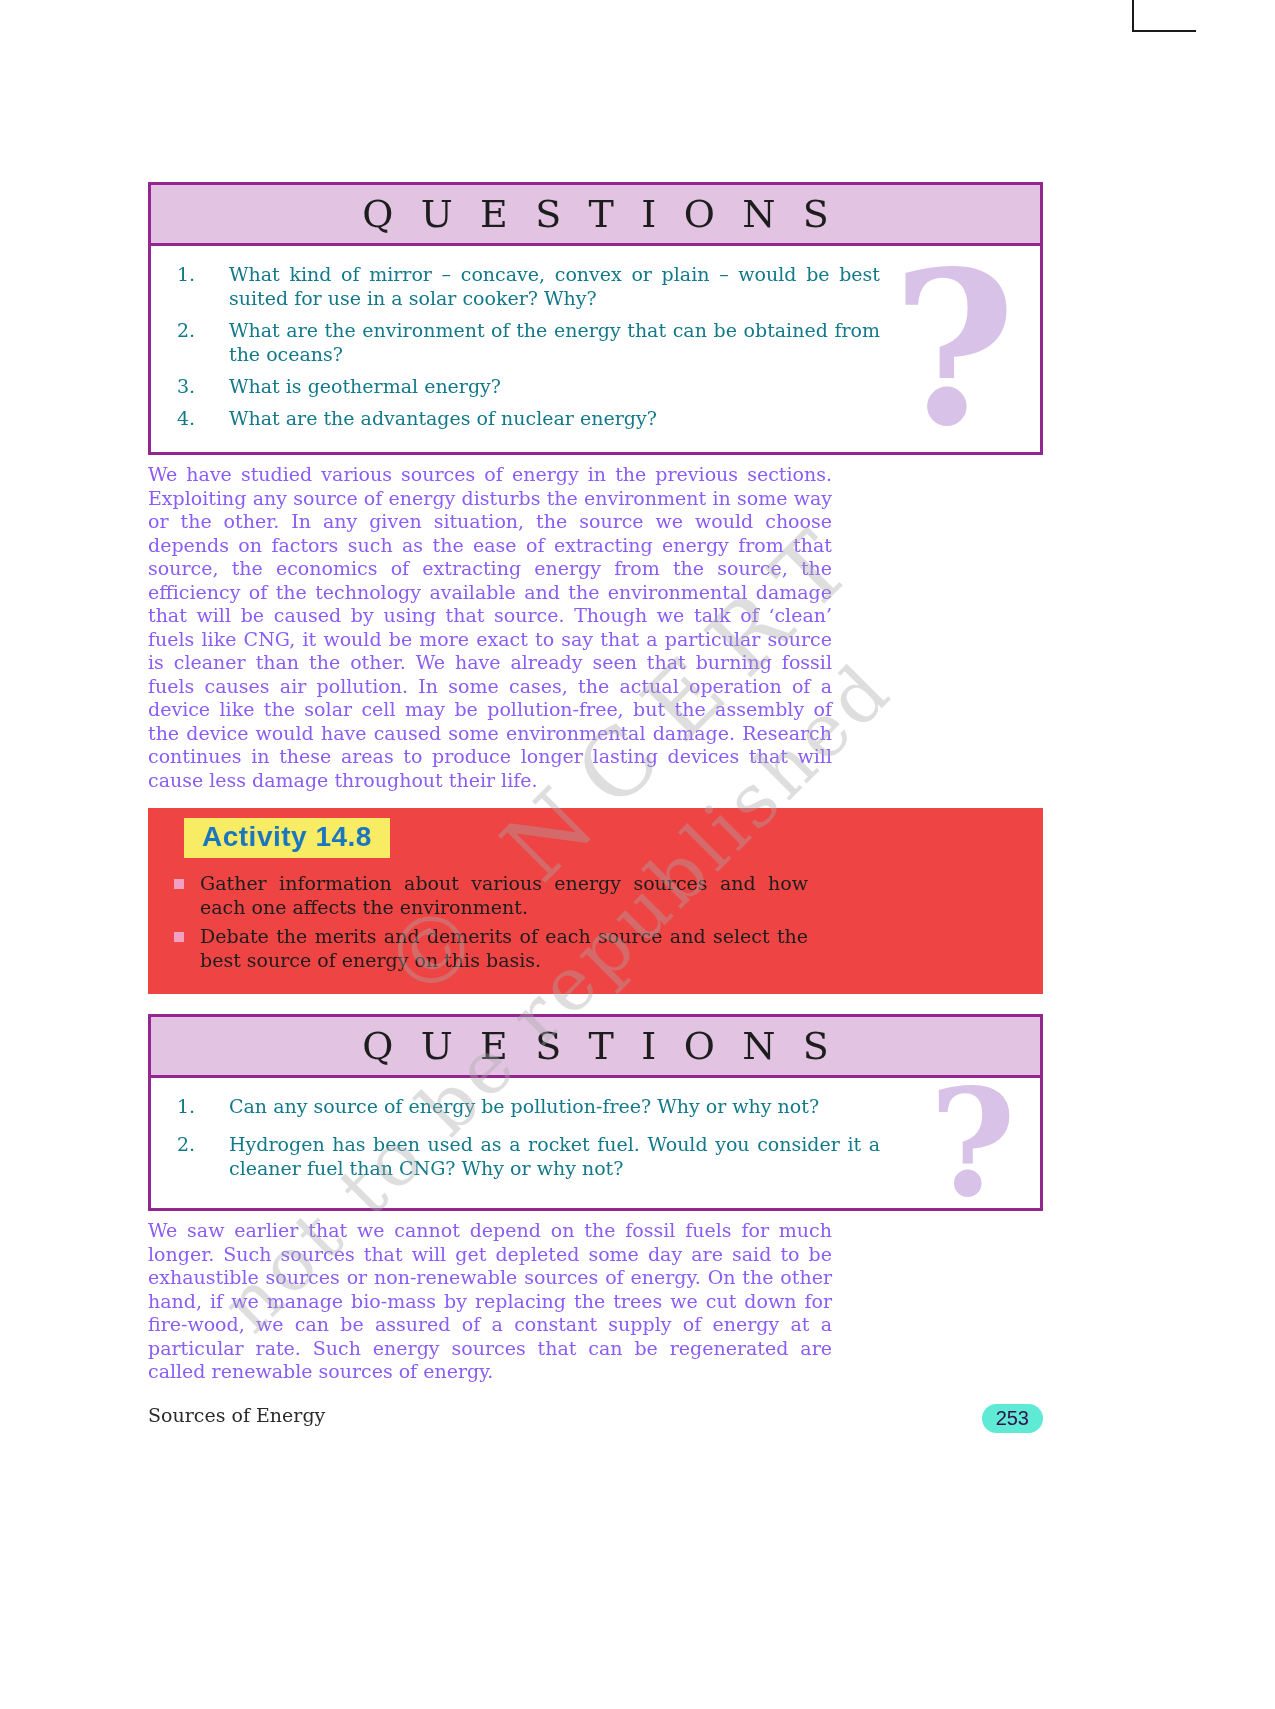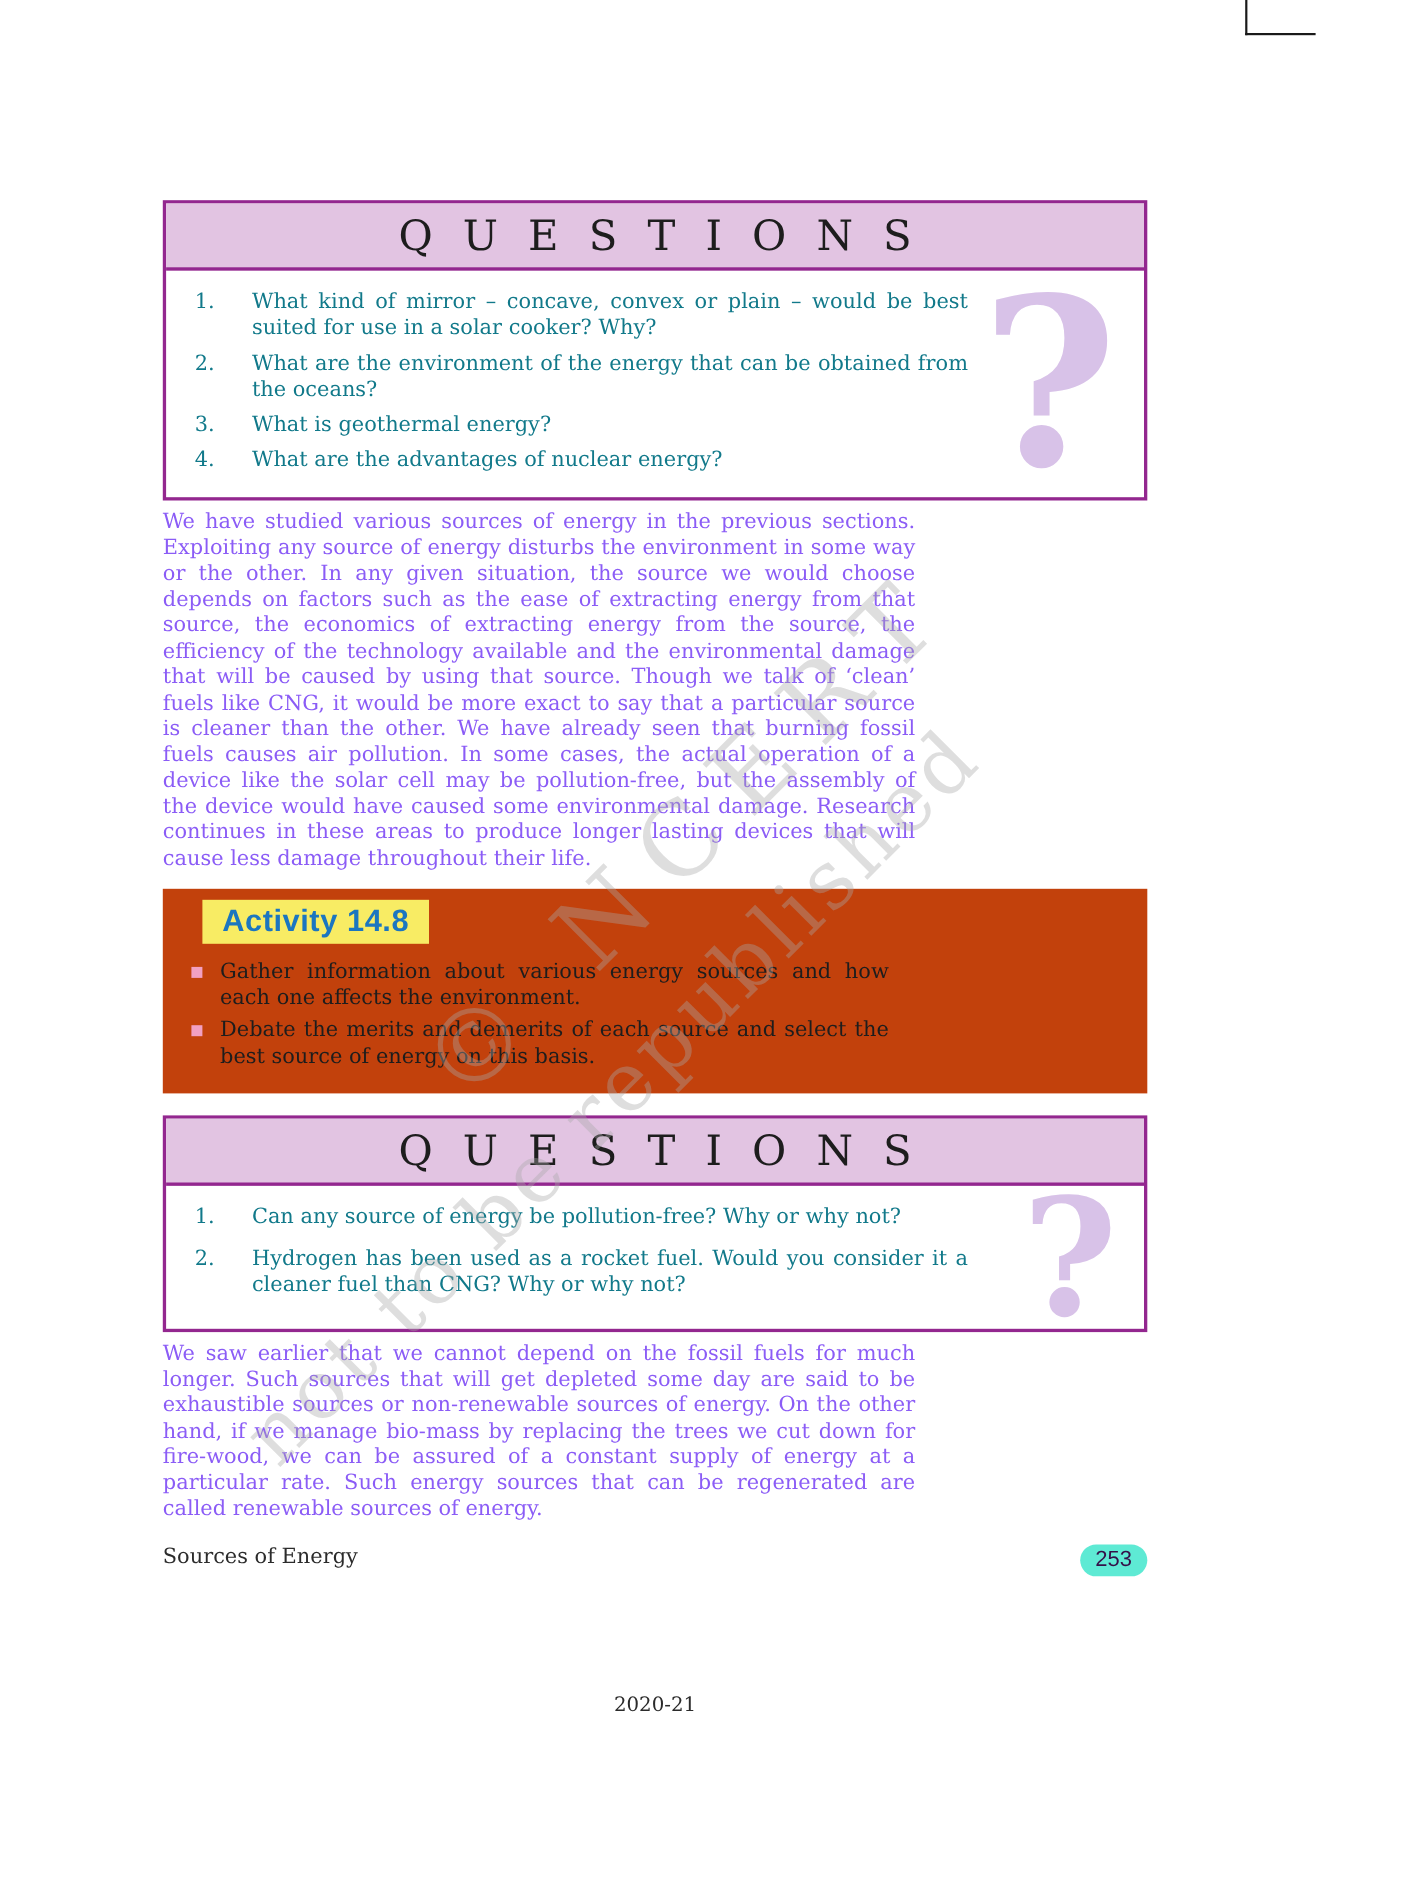"Activity 14.8" .activity { background: #c2410c -> #ef4444 }
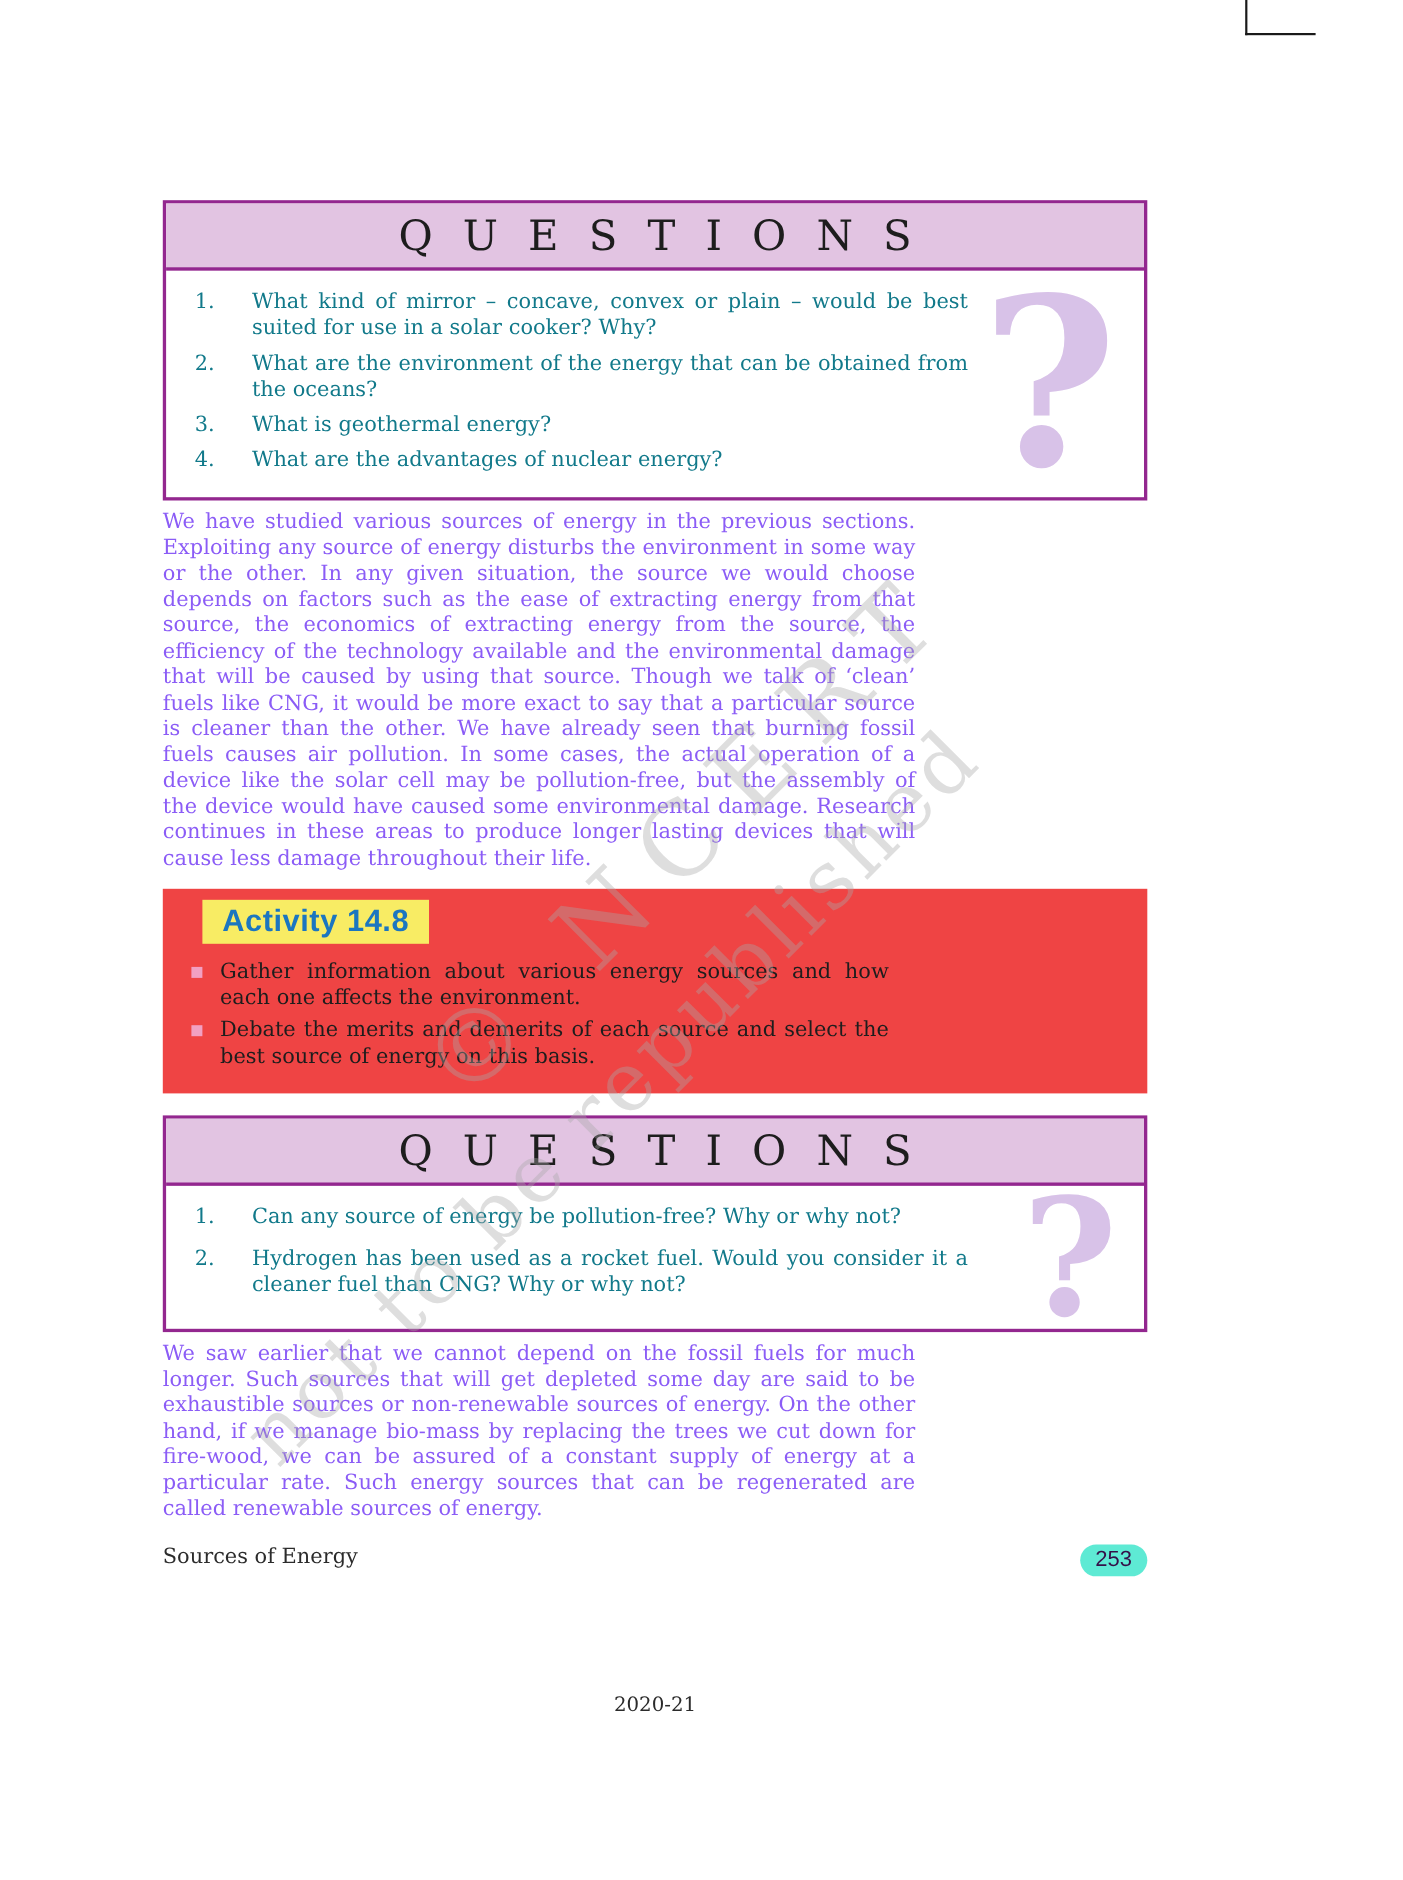"2020-21" div.year { html: <div>2020-21</div> -> none }
